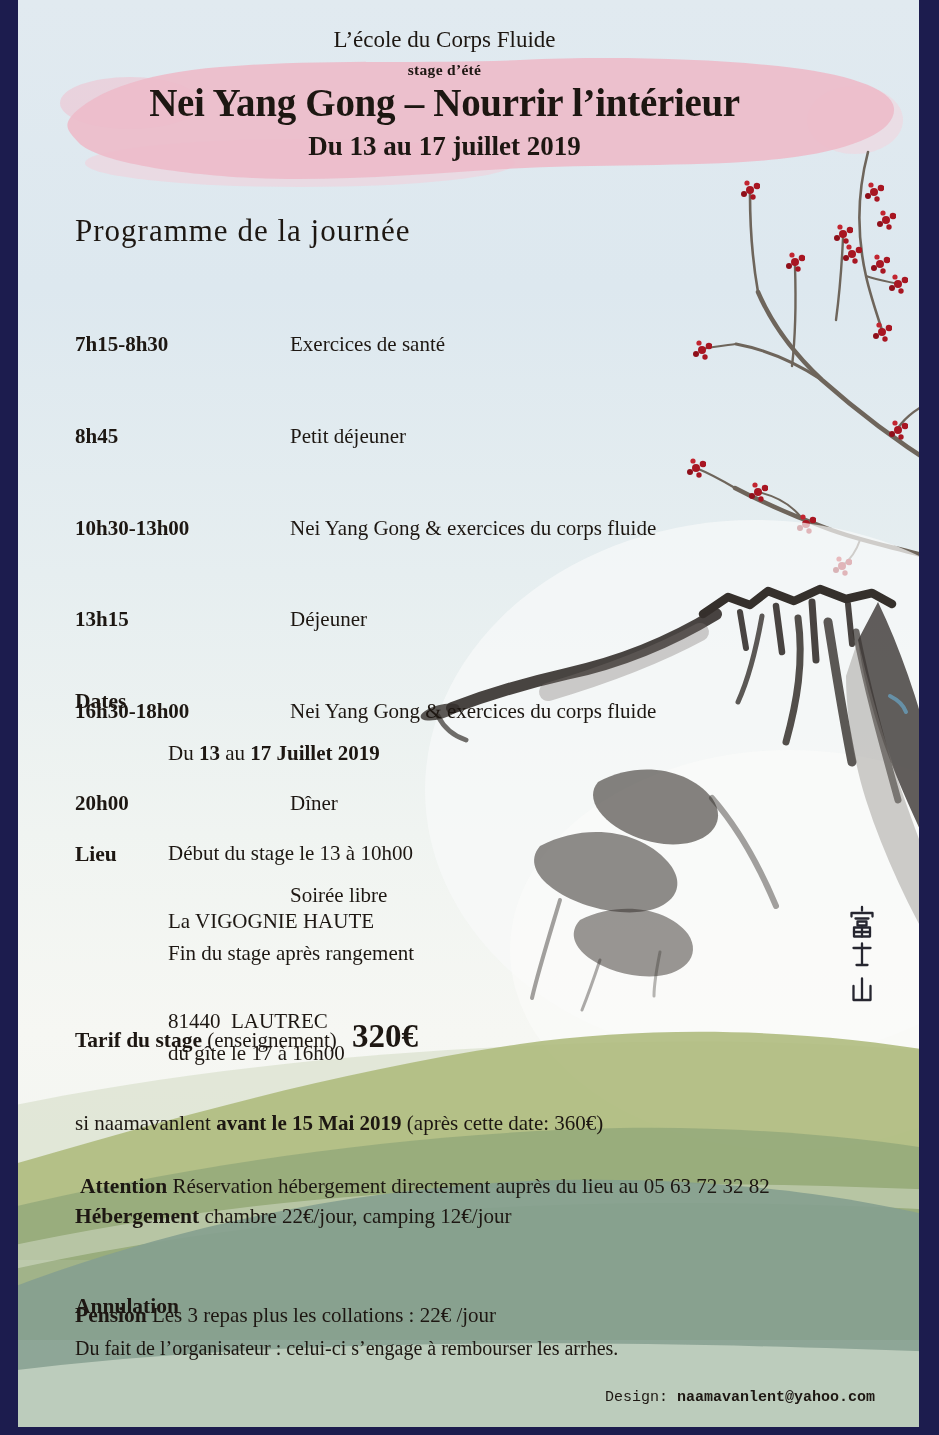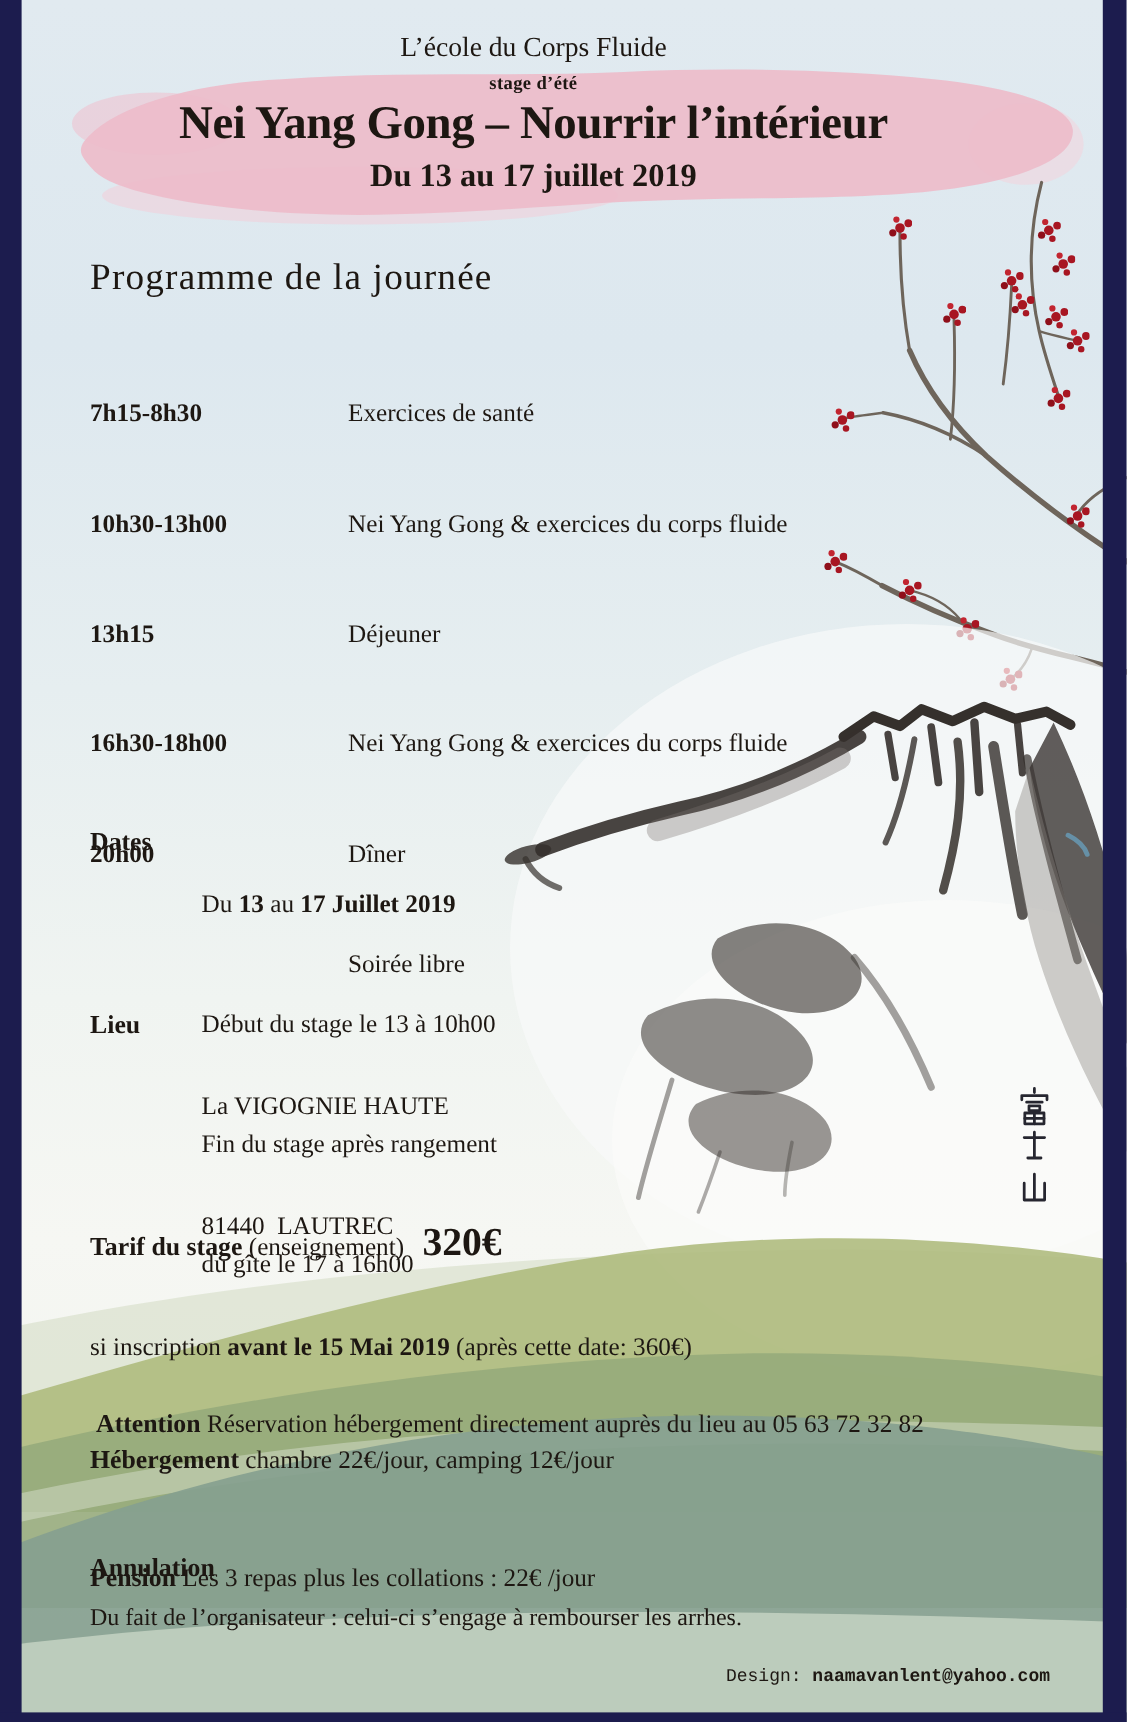"8h45 Petit déjeuner" div.sch-row { html: none -> <div><span>8h45</span><span>Petit déjeuner</span></div> }
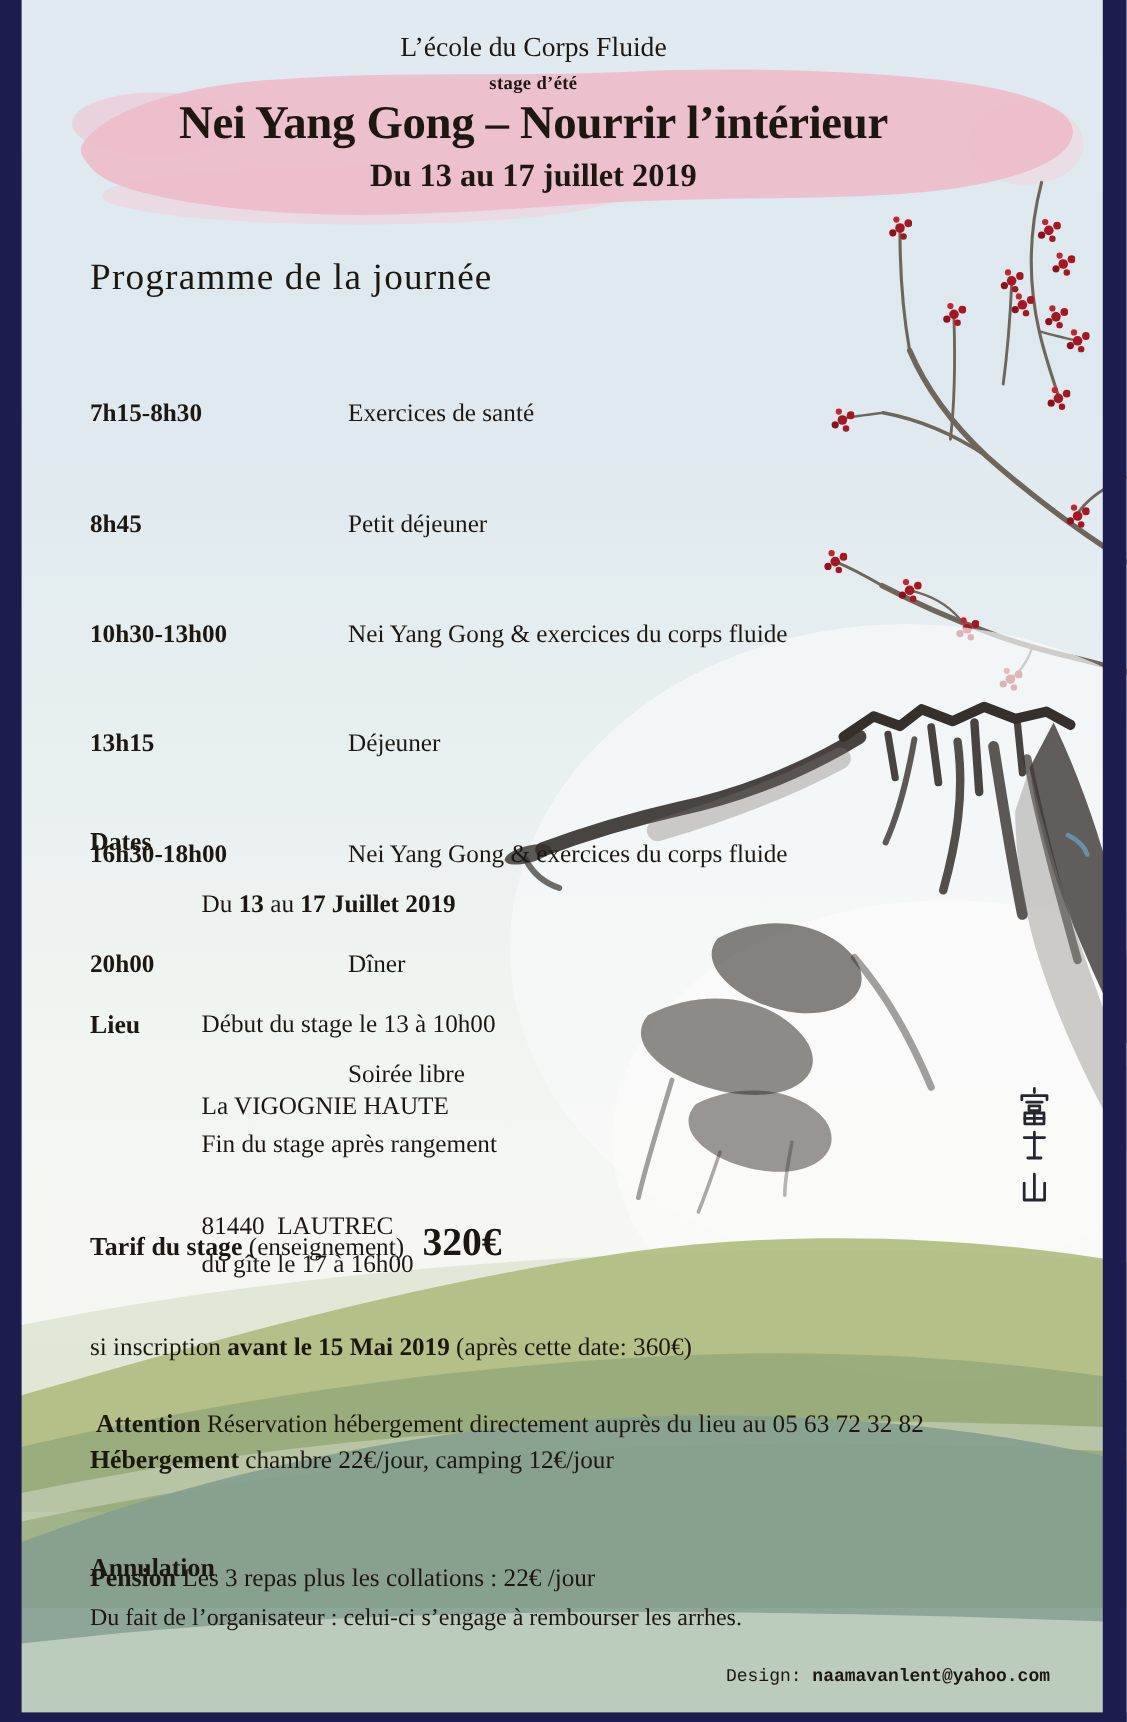"si inscription" span { text: inscription -> naamavanlent }
